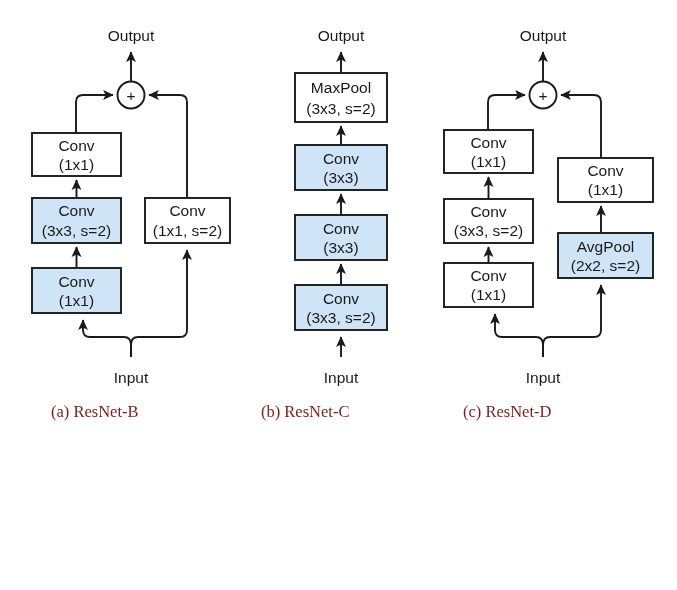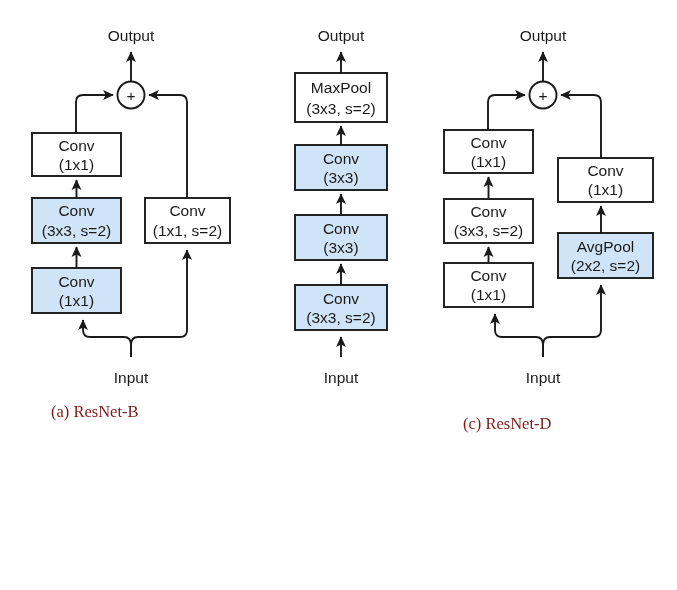"(b) ResNet-C" div.subcap { html: none -> <div>(b) ResNet-C</div> }
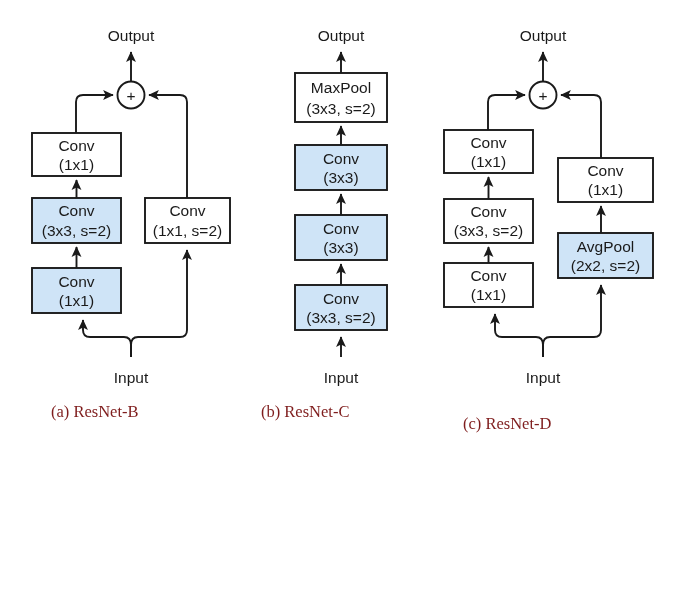"(c) ResNet-D" .subcap-c { margin-top: 12px -> none }
